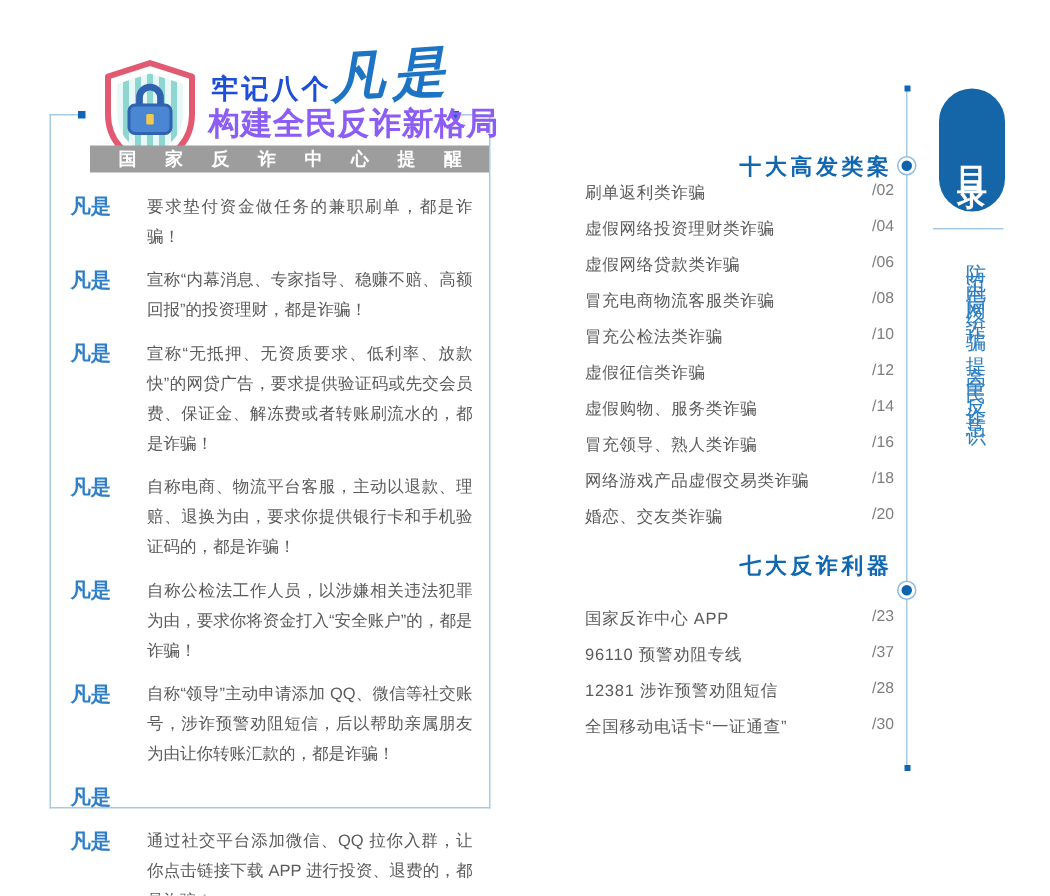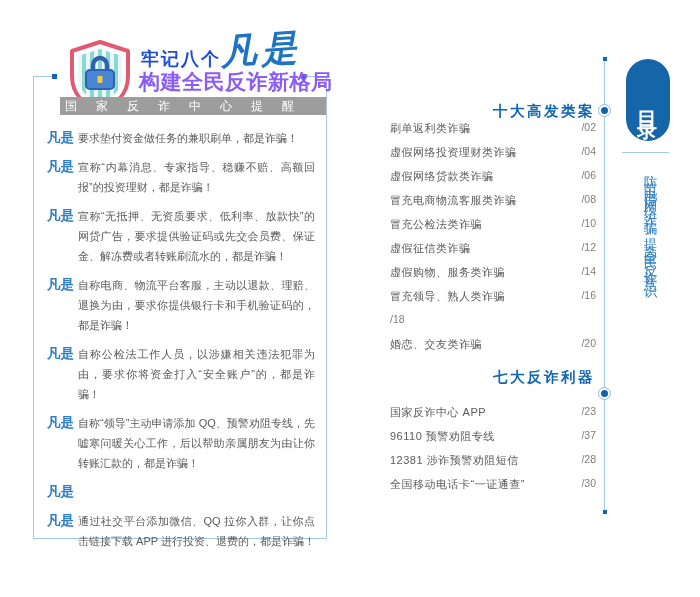"国家反诈中心提醒" .banner { font-weight: none -> bold; padding-left: 5px -> 19px }
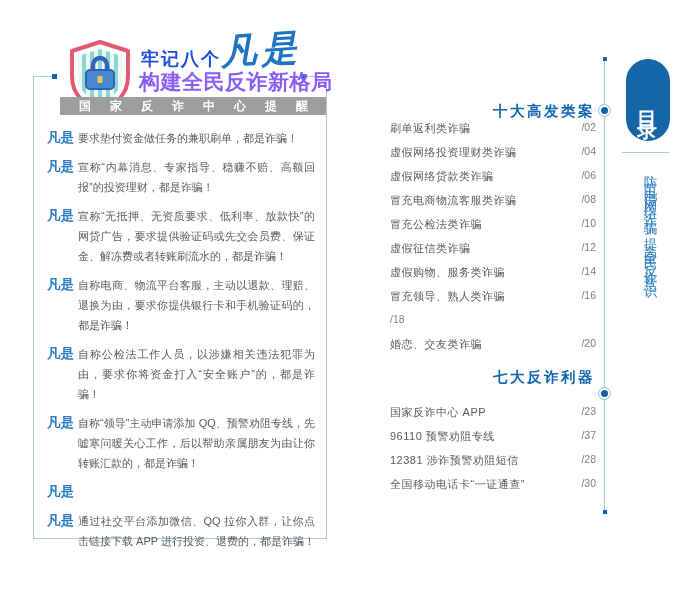"要求垫付资金做任务的兼职刷单，都是诈骗！" .rule-text { margin-left: none -> 20px }
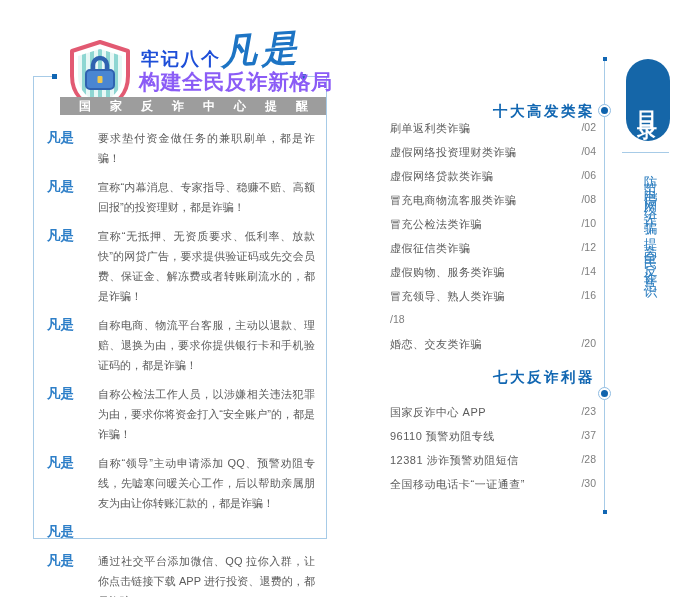"网络游戏产品虚假交易类诈骗" span.t { html: none -> <span>网络游戏产品虚假交易类诈骗</span> }
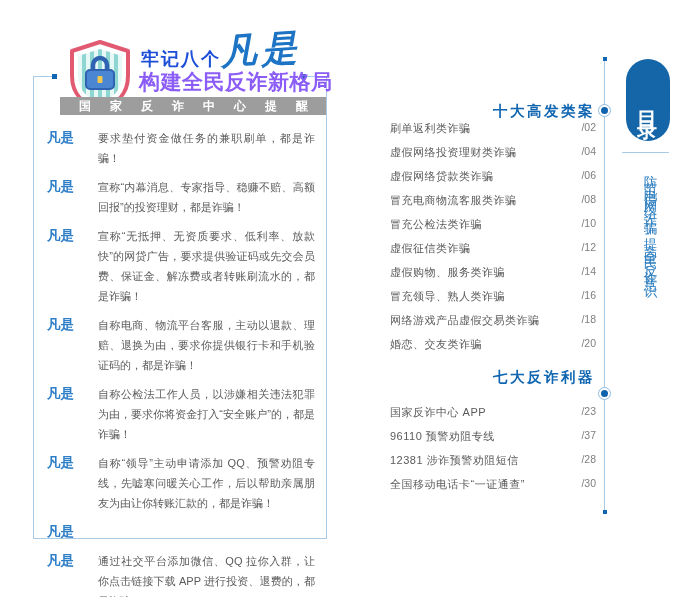"自称“领导”主动申请添加" span.rule-text { text: 预警劝阻专线，先嘘寒问暖关心工作 -> 微信等社交账号，涉诈预警劝阻短信 }
